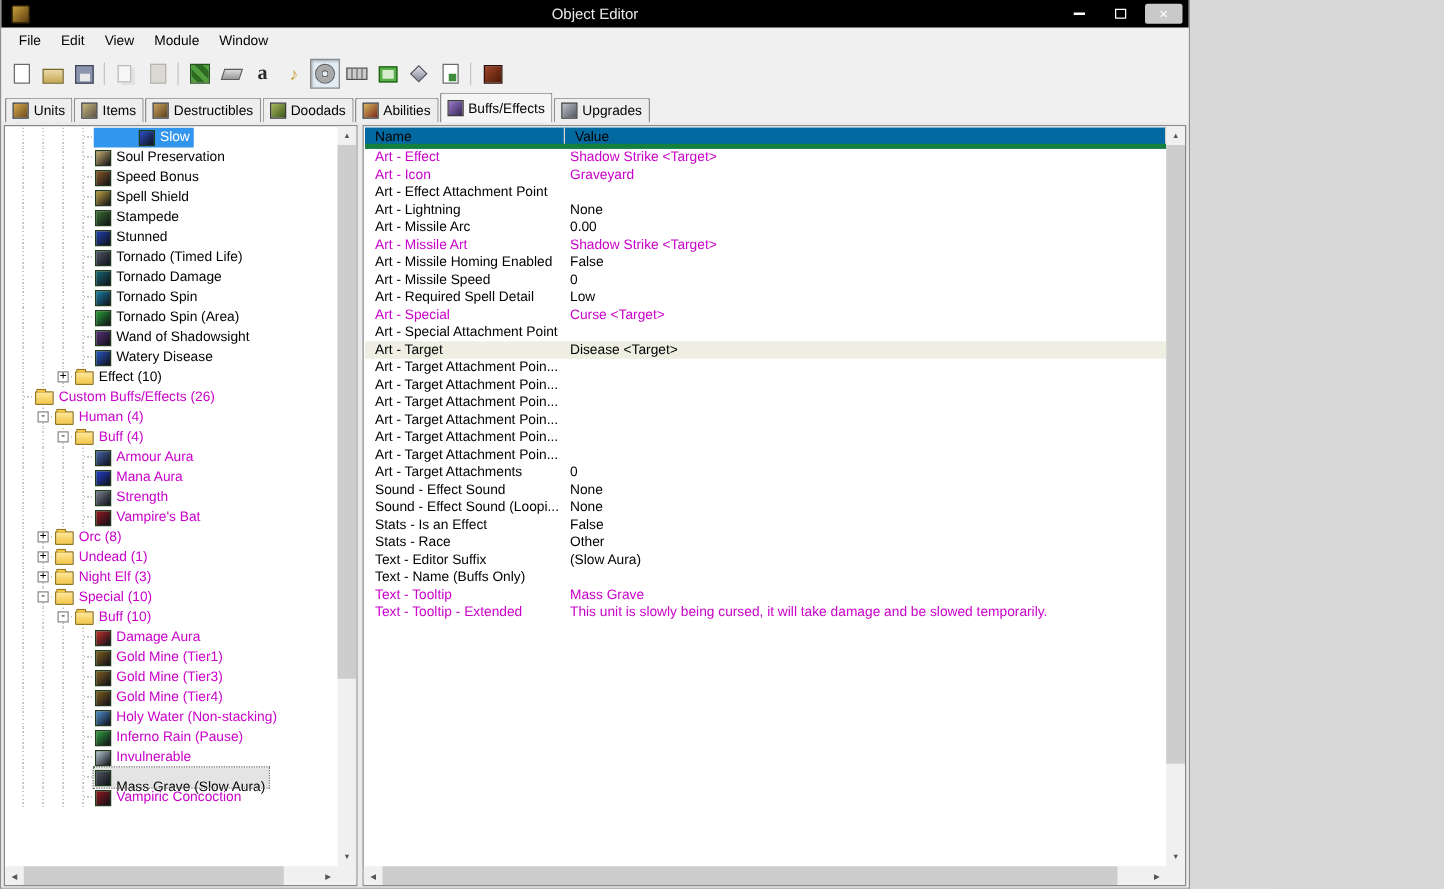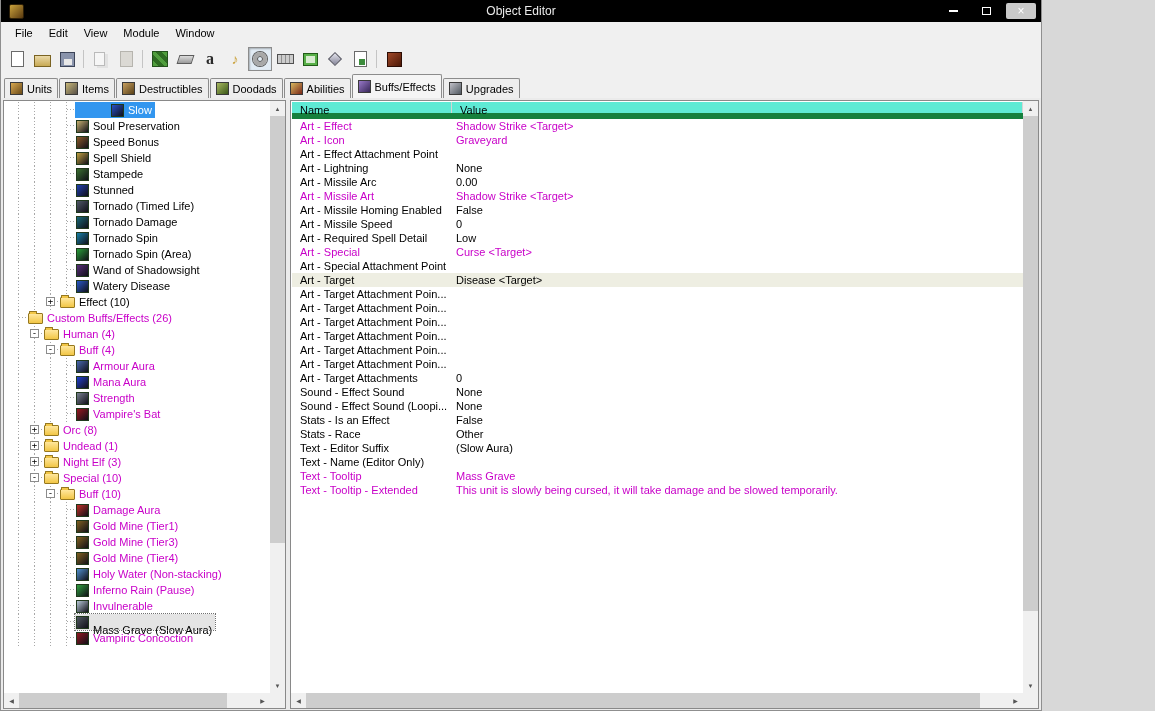"Object Editor" .window { width: 1042px -> 952px }
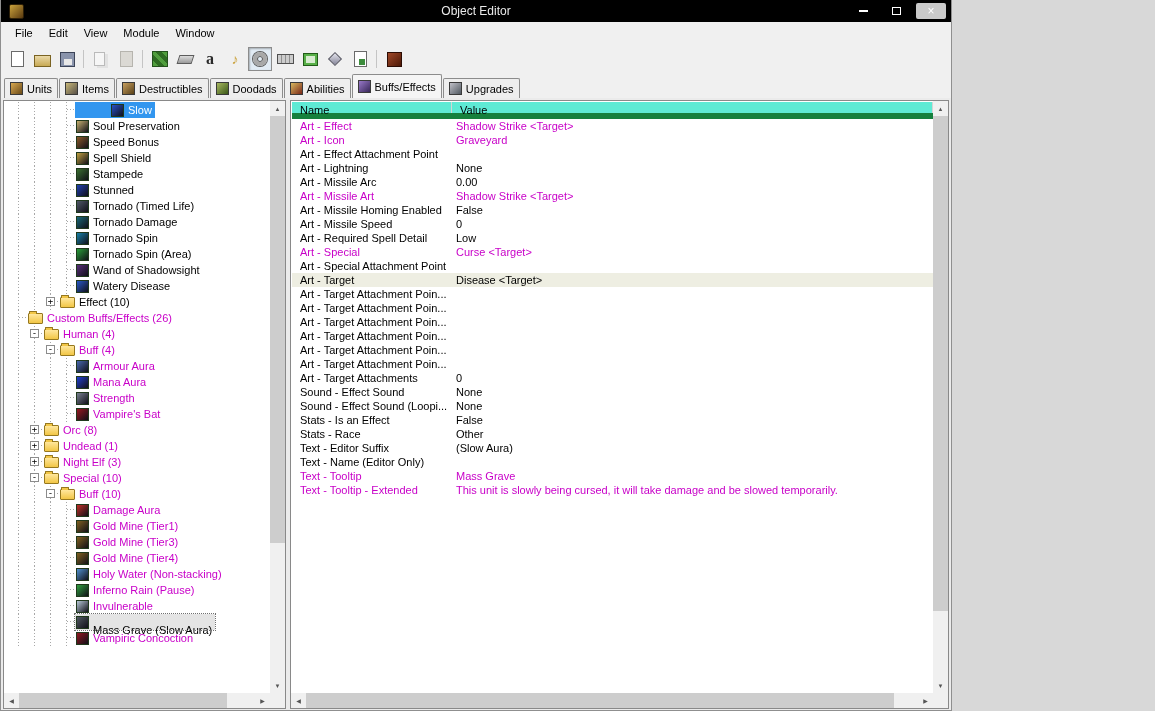"Name" .grid-header { background: #5eead4 -> #0369a1; border-bottom: 6px solid #15803d -> 4px solid #15803d }
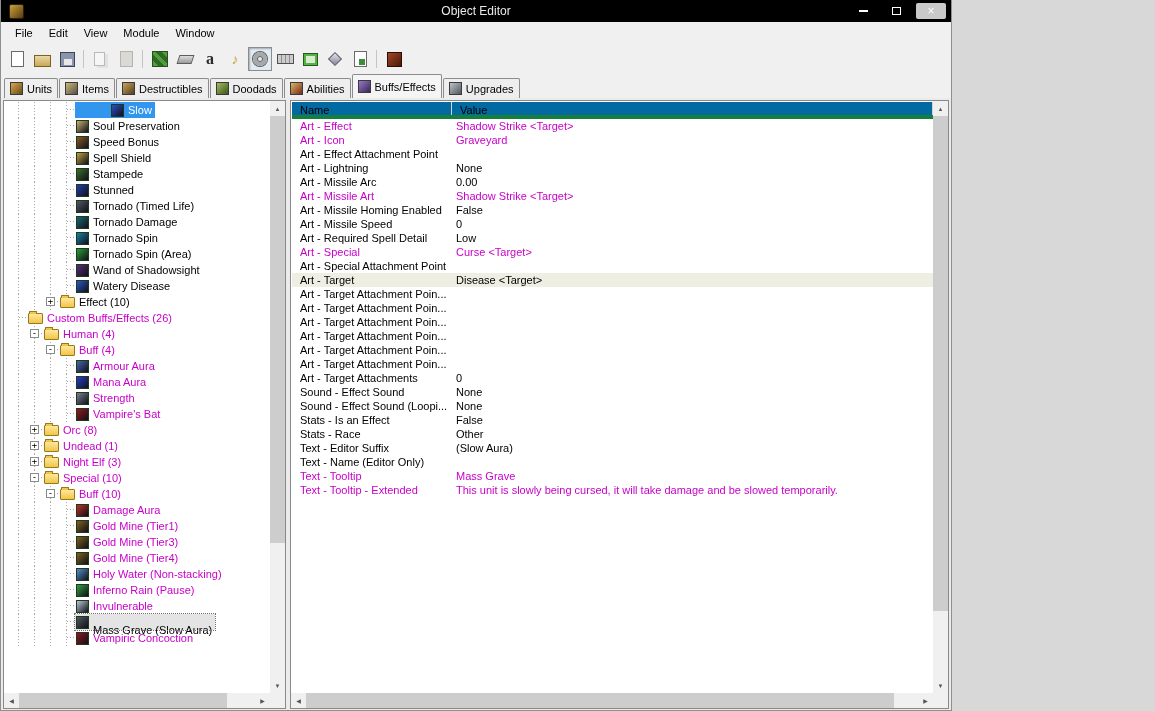"Text - Name (Editor Only)" div.cell { text: Editor -> Buffs }
